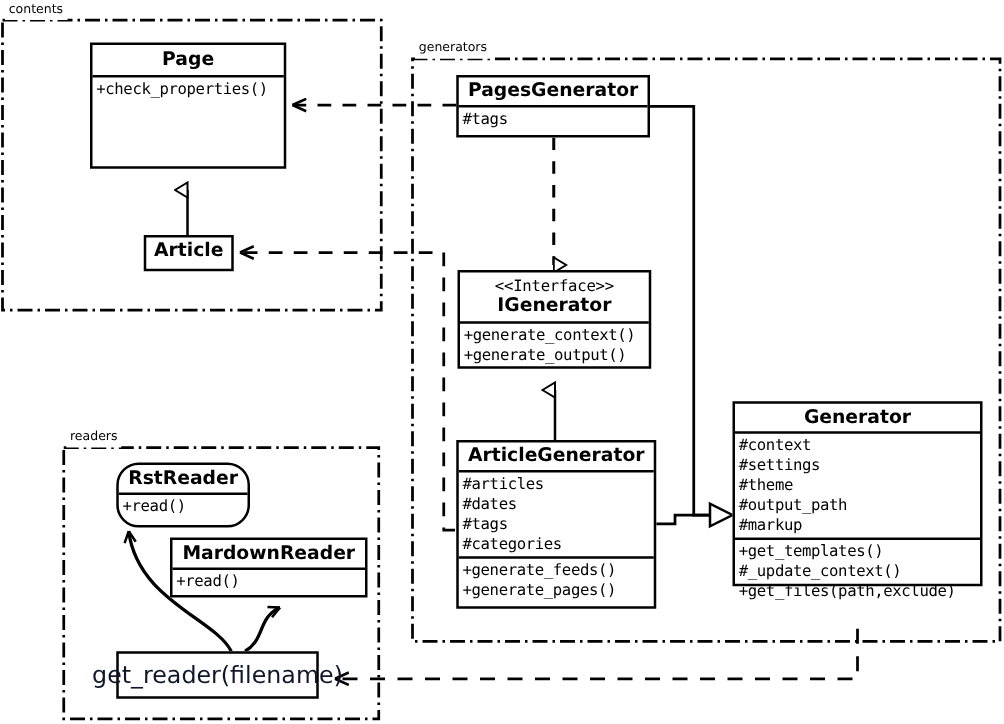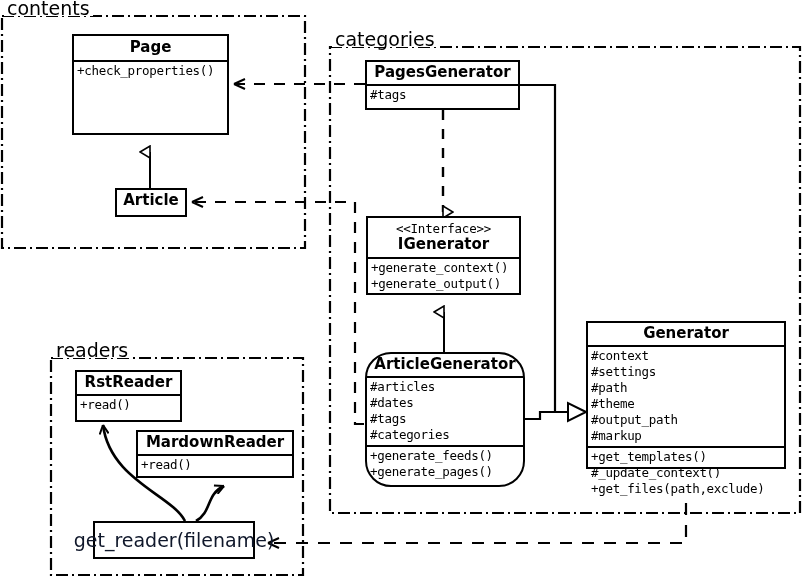"contents" .pkg-label { font-size: 19px -> 10px }
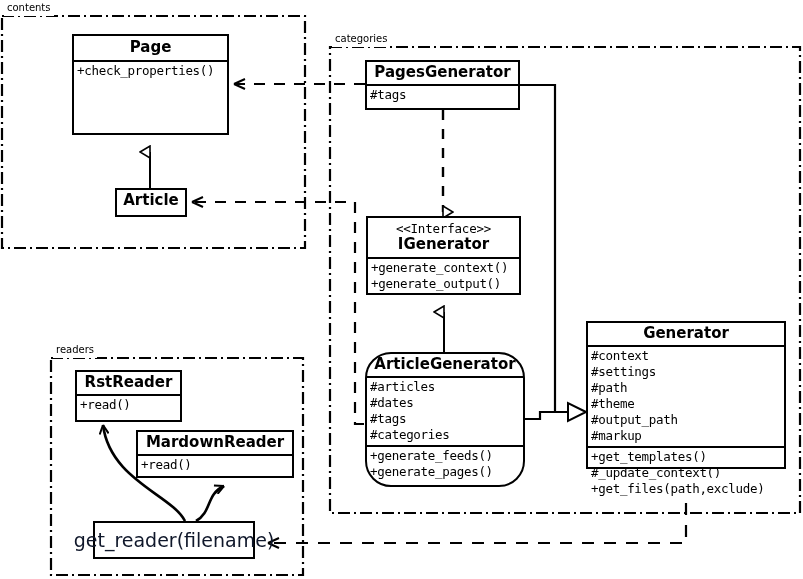"categories" div.pkg-label { text: categories -> generators }
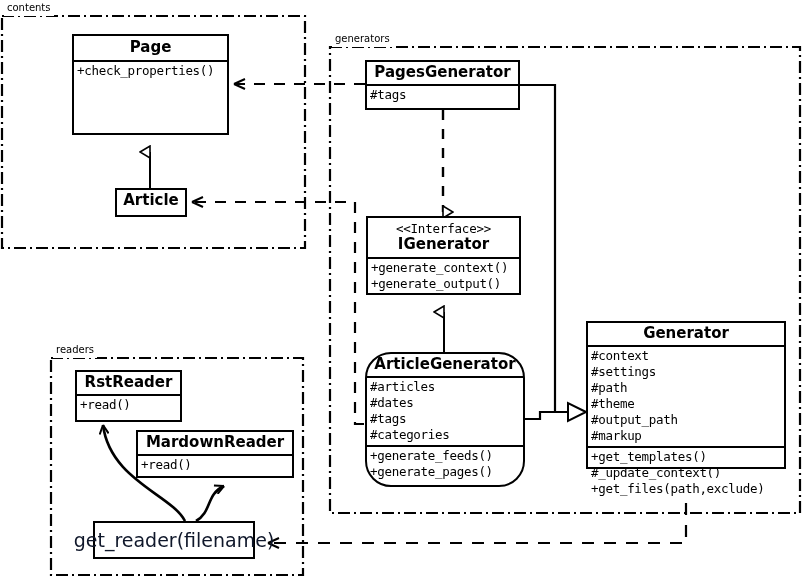"ArticleGenerator" div.uml-class { border-radius: 26px -> none }
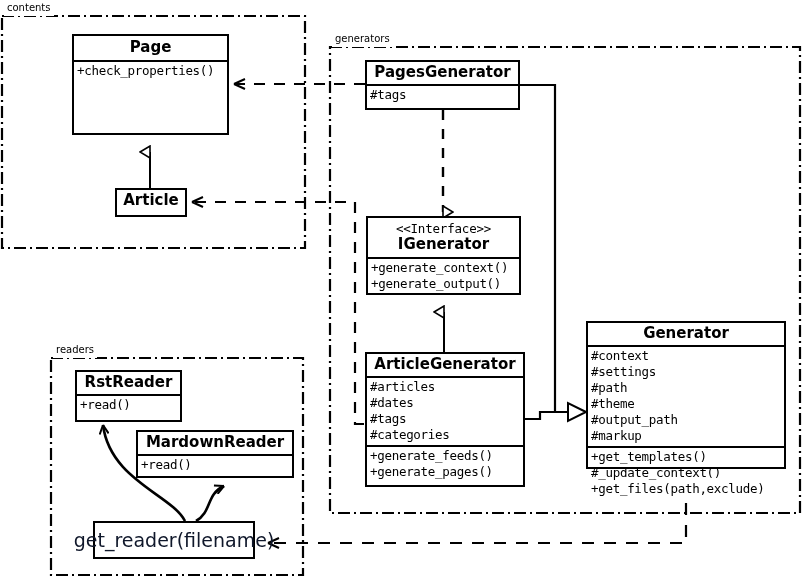"RstReader" div.uml-class { border-radius: none -> 18px; left: 75px -> 93px }
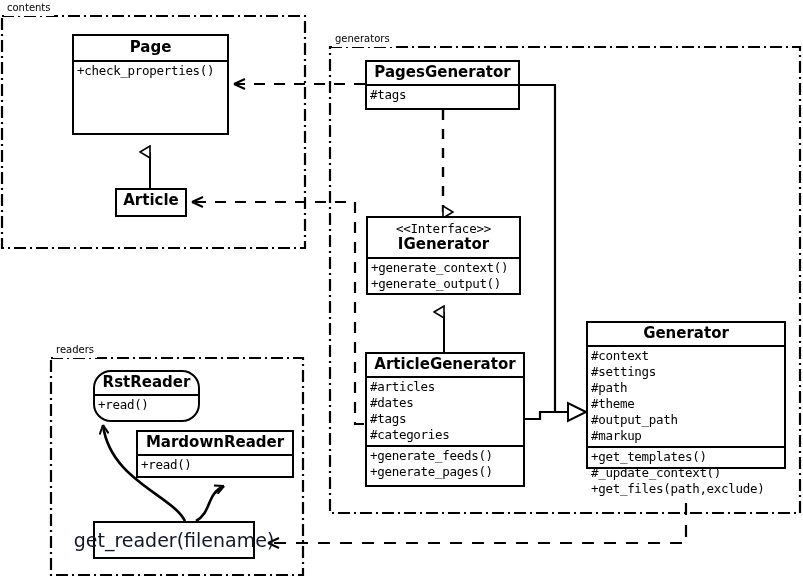"#path" div.uml-member { html: <div>#path</div> -> none }
